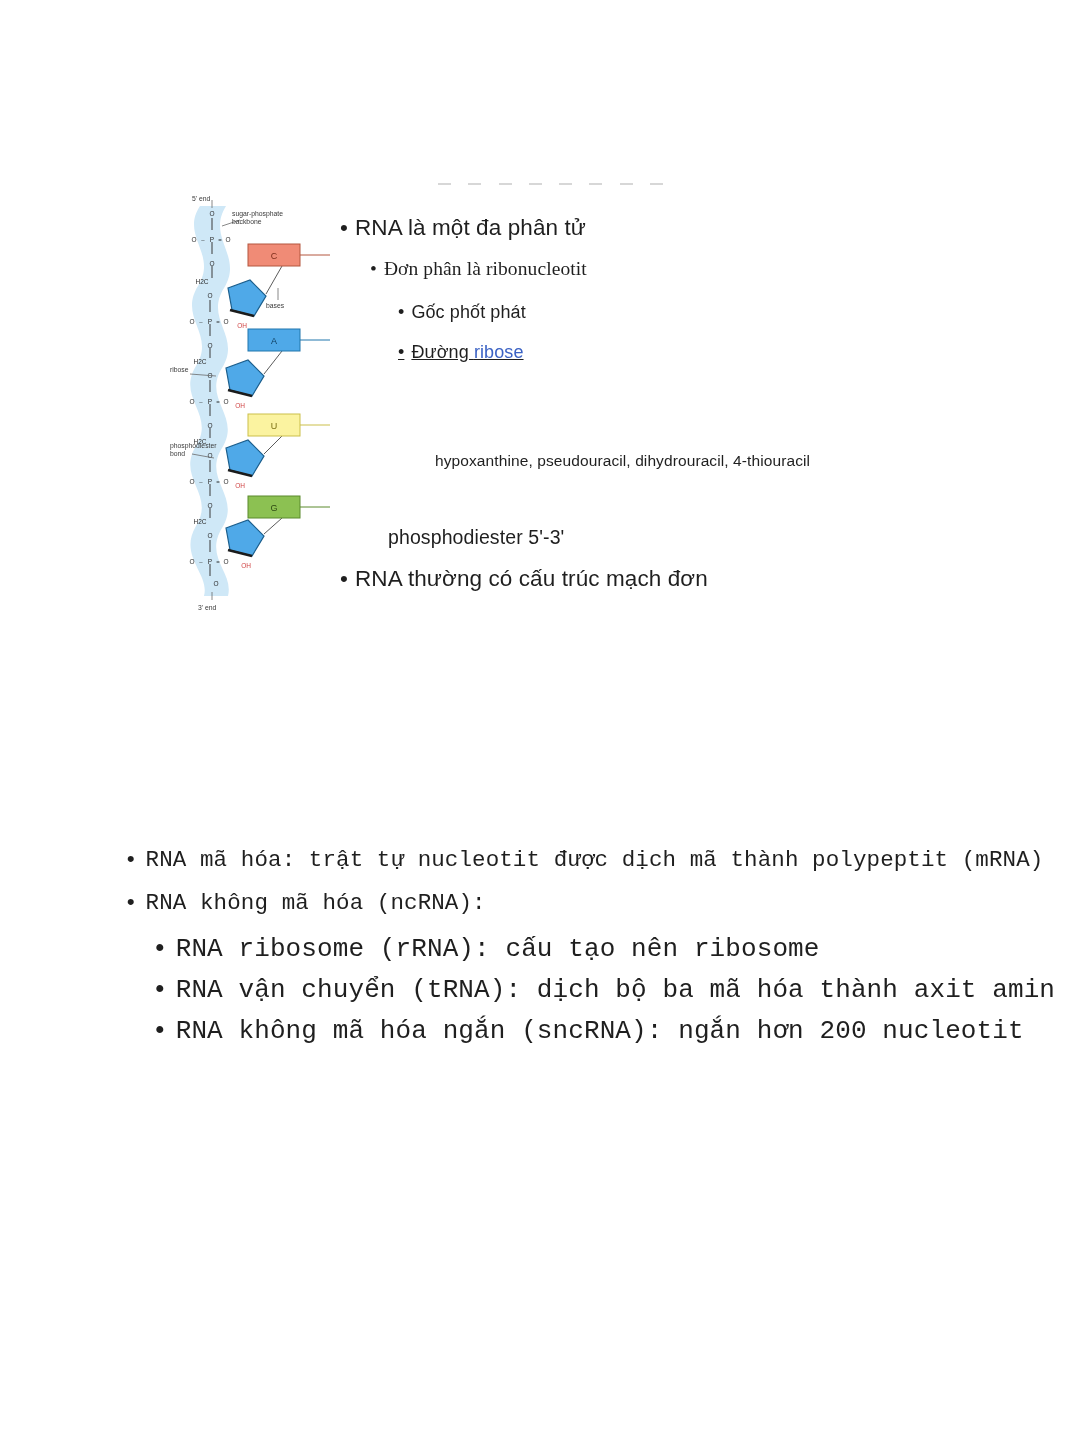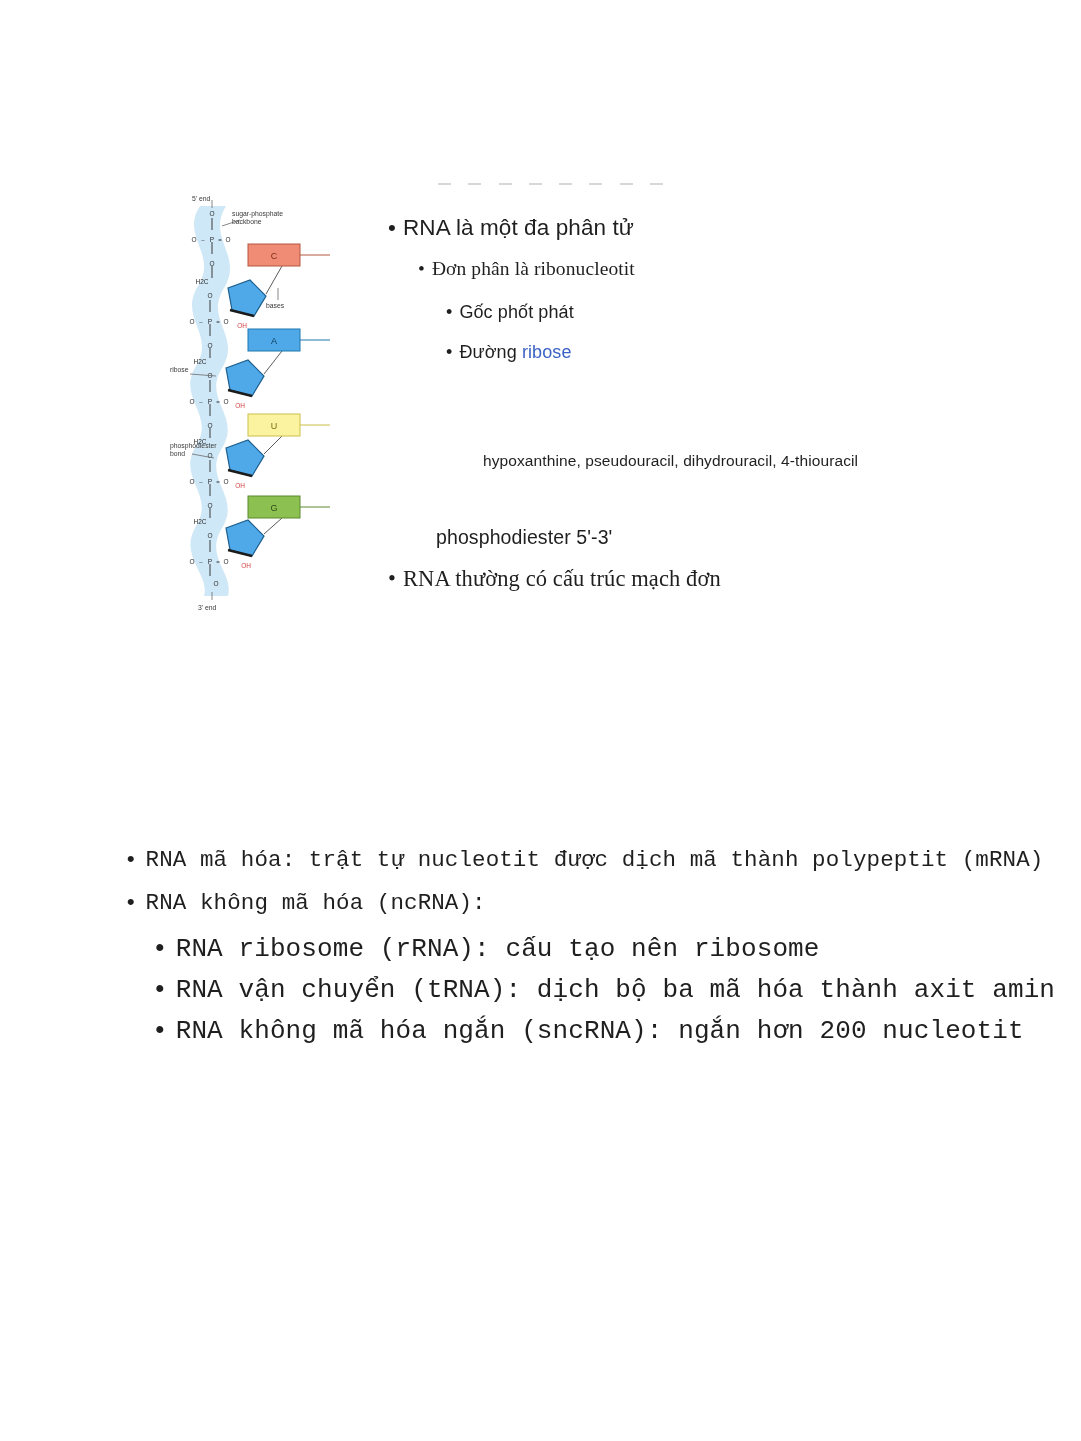"• RNA là một đa" .tb { margin-left: 48px -> none }
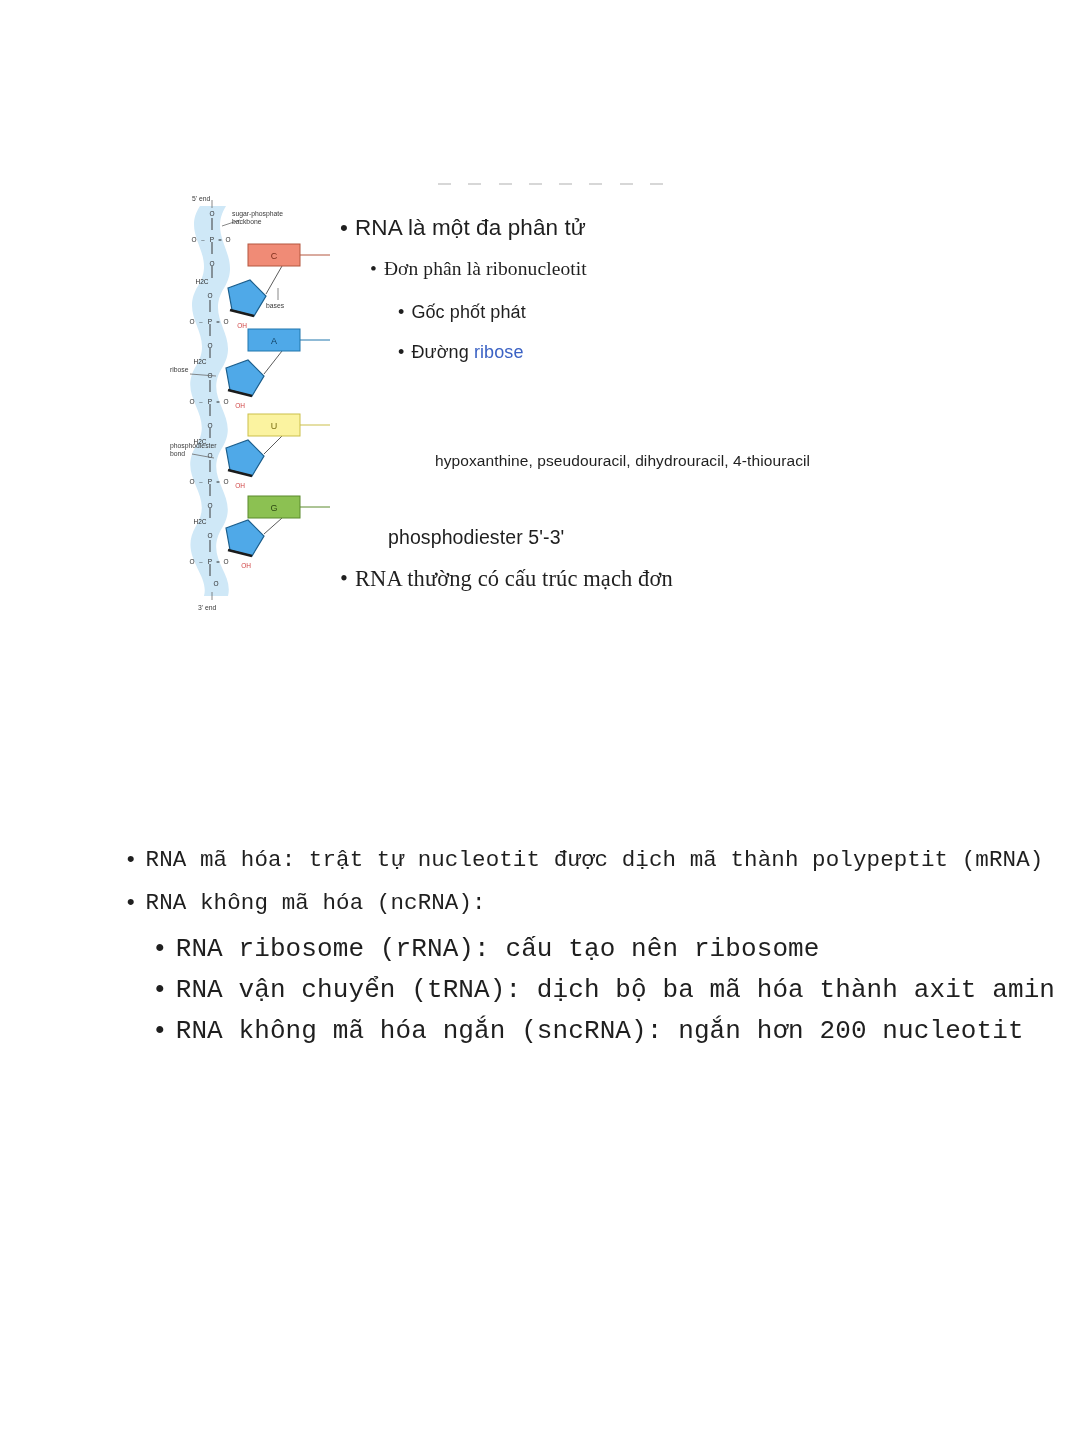"• Đường ribose" div.tb { text-decoration: none -> underline }
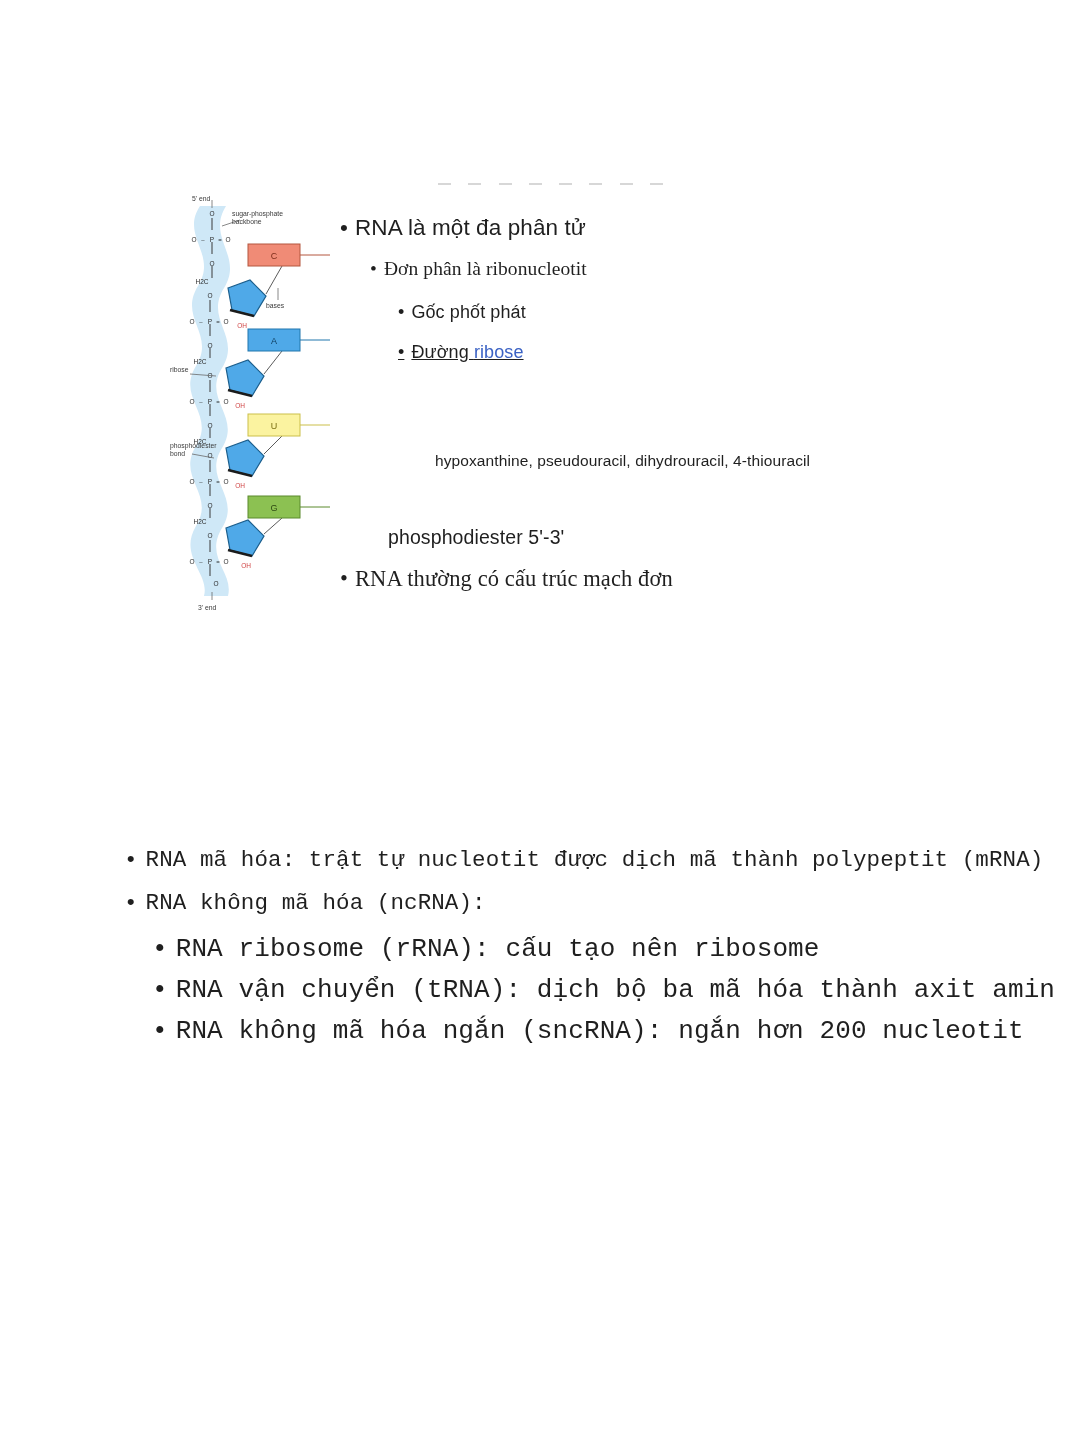"• RNA thường có cấu" div.tb { font-family: Liberation Serif, serif -> none }
